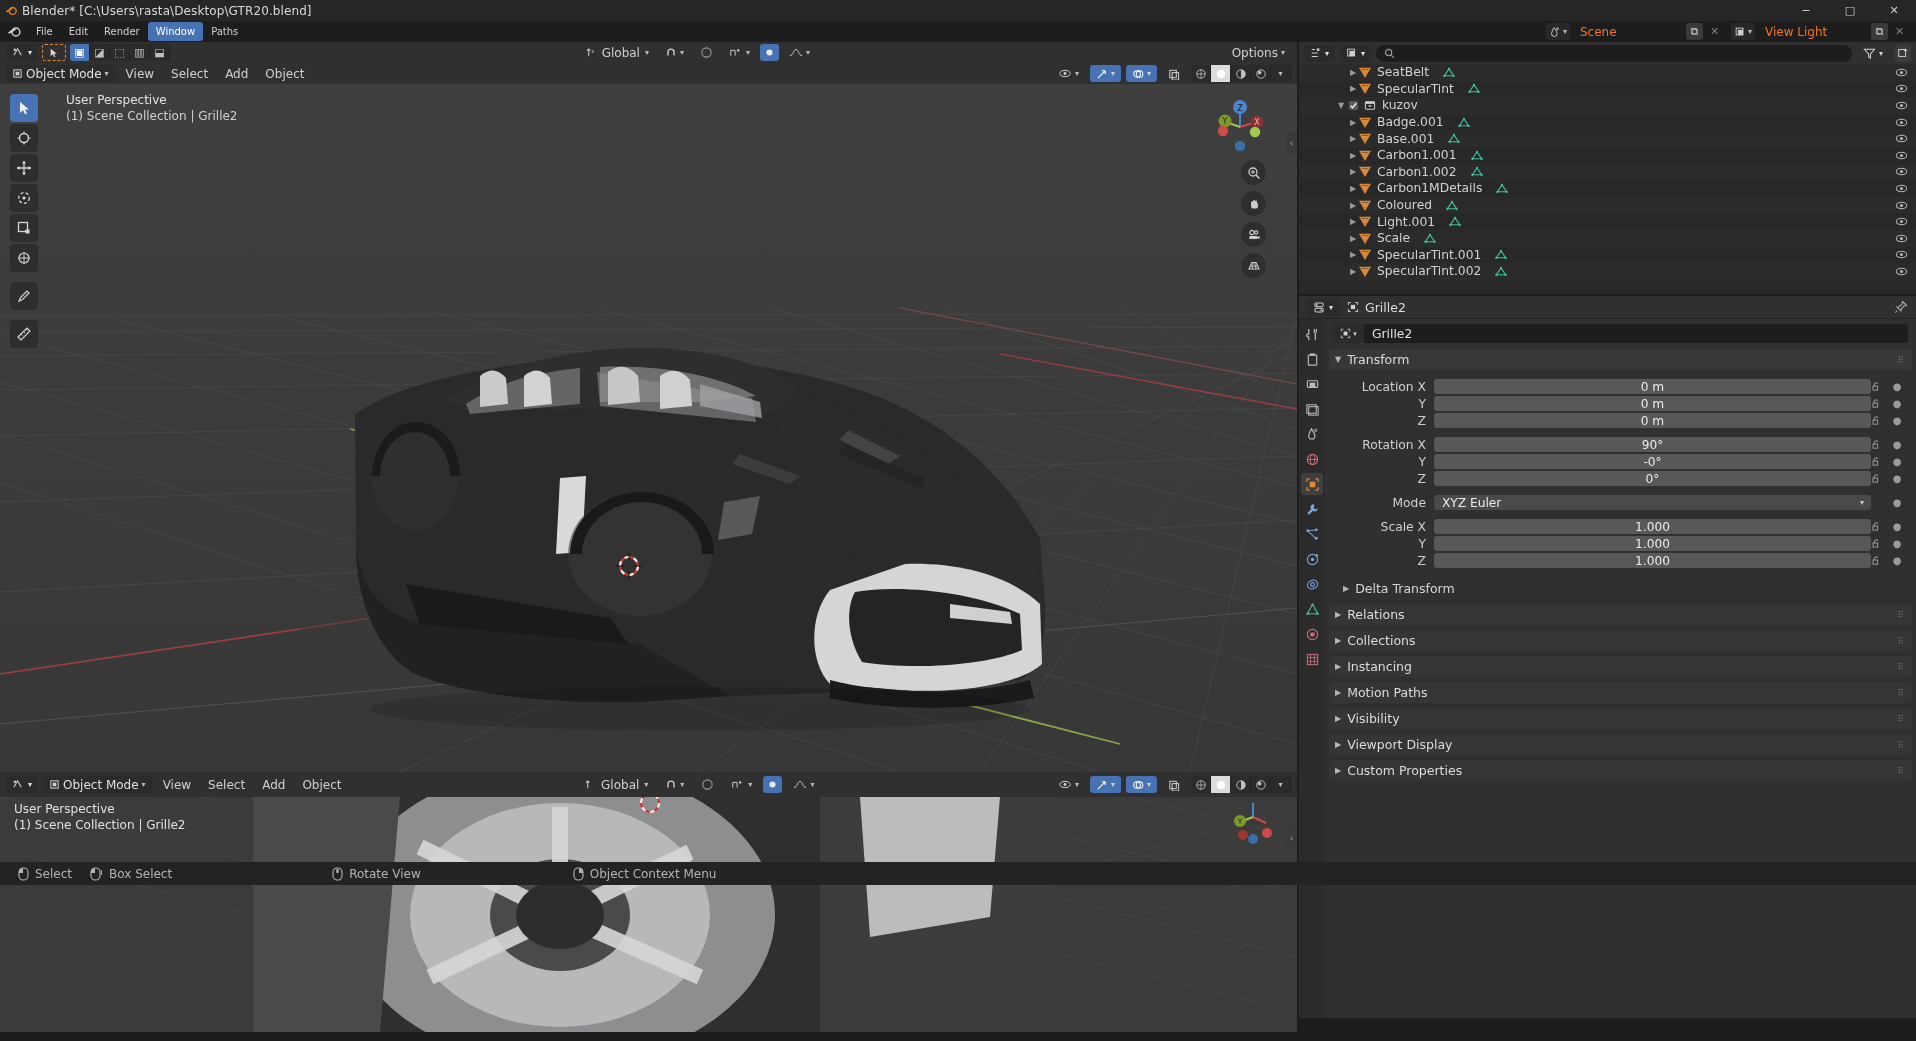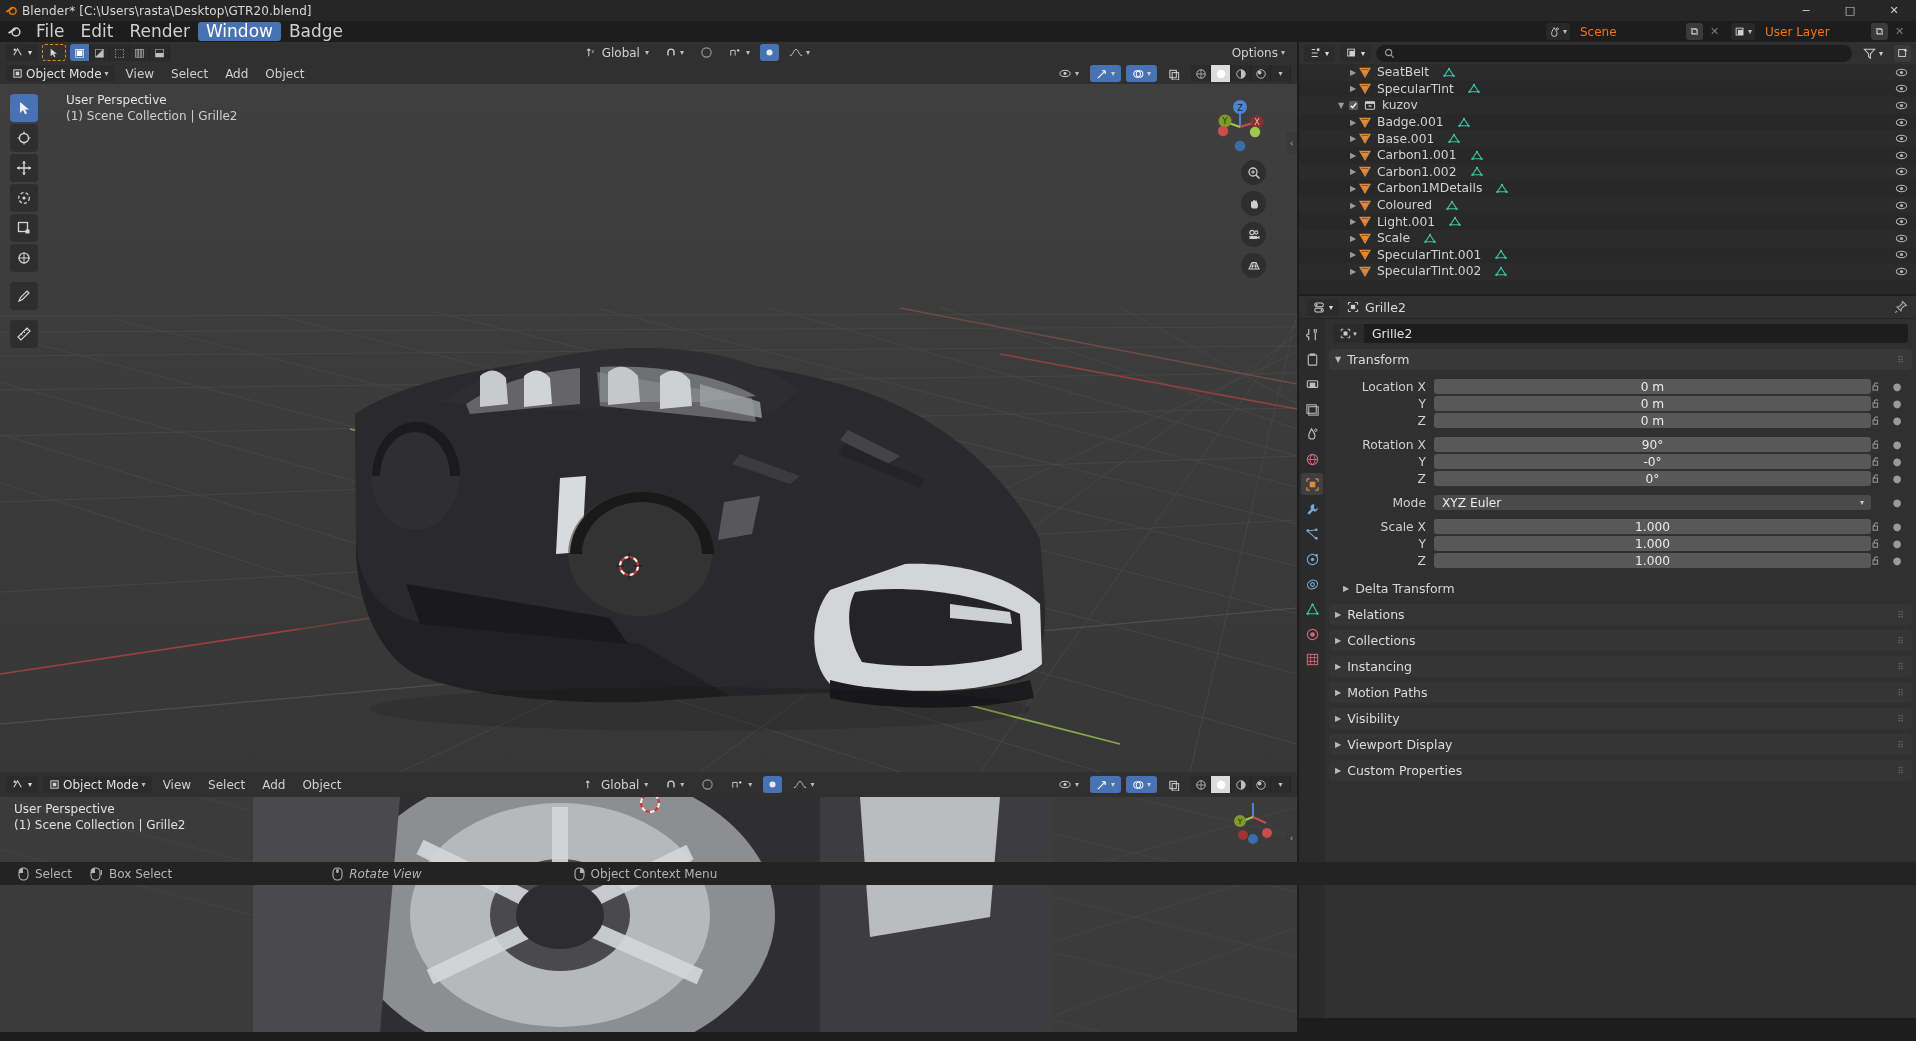"File" .menu-item { font-size: 17px -> 10px }
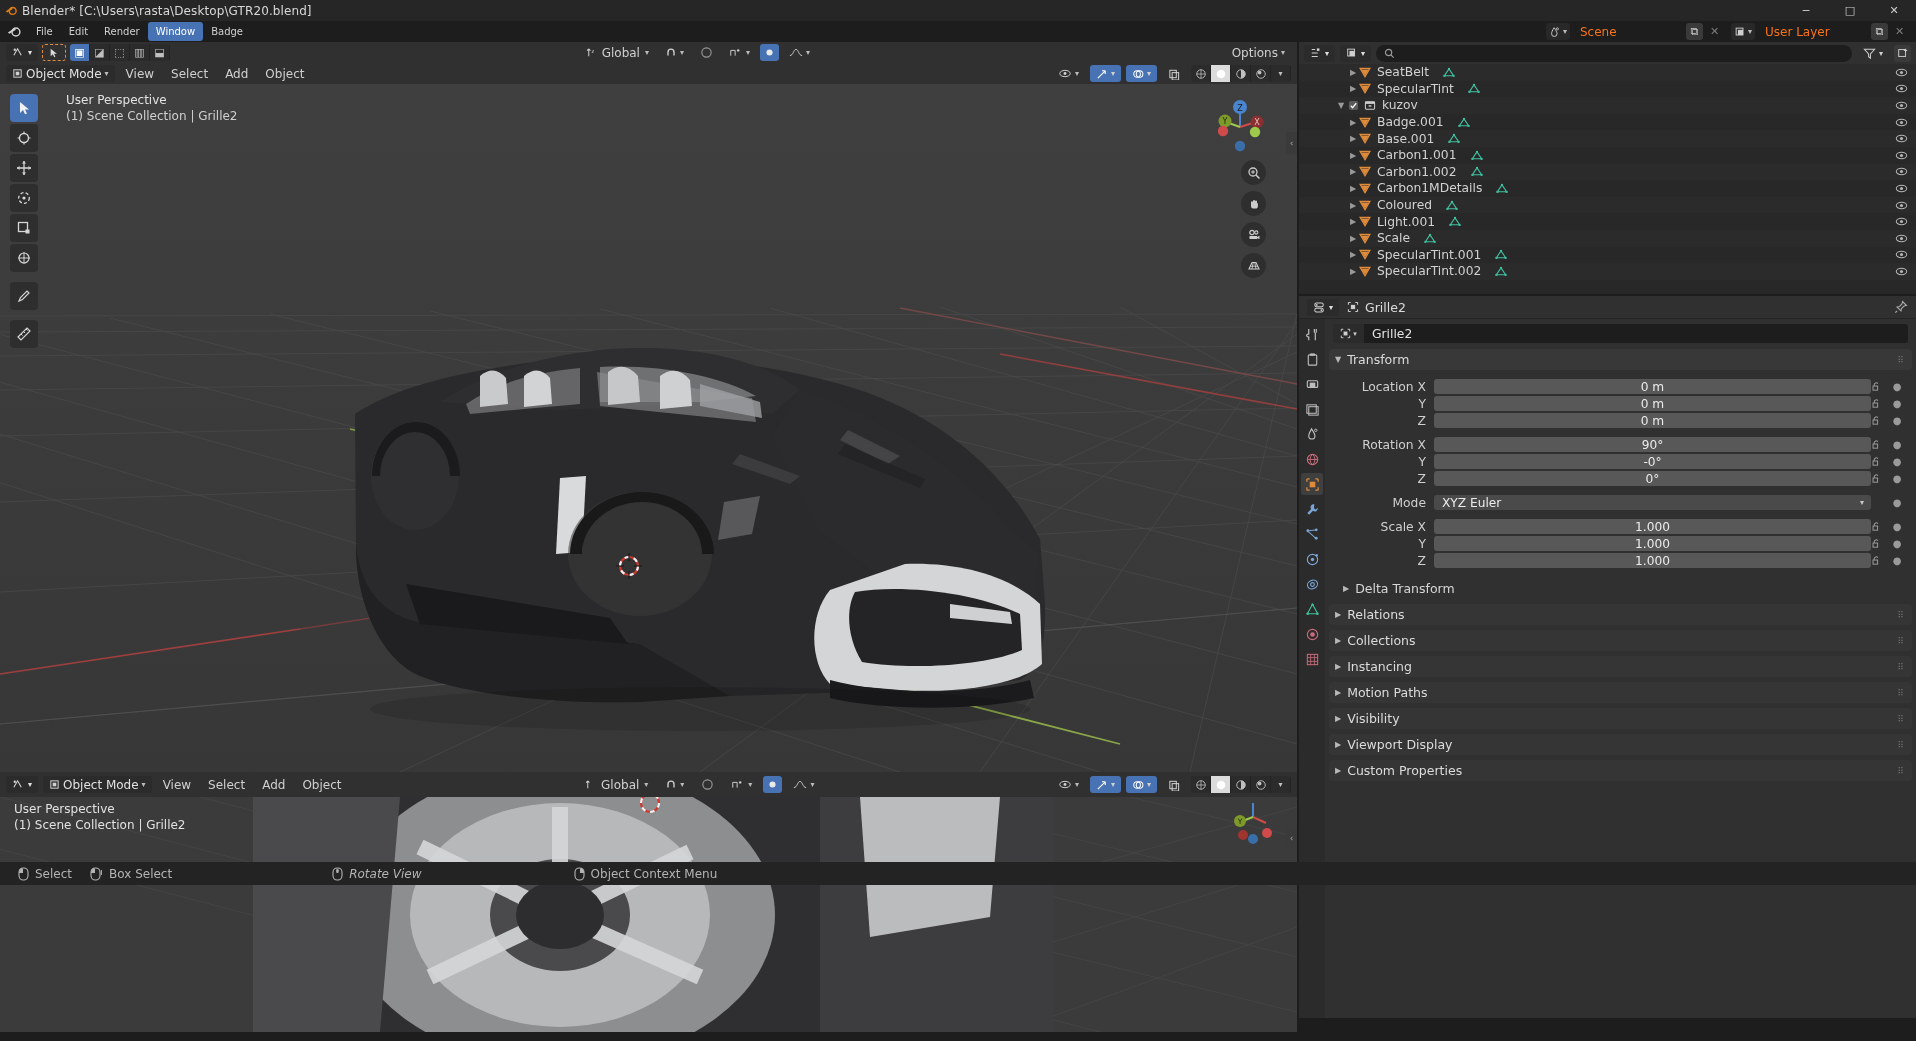"Badge" div.menu-item { text: Badge -> Paths }
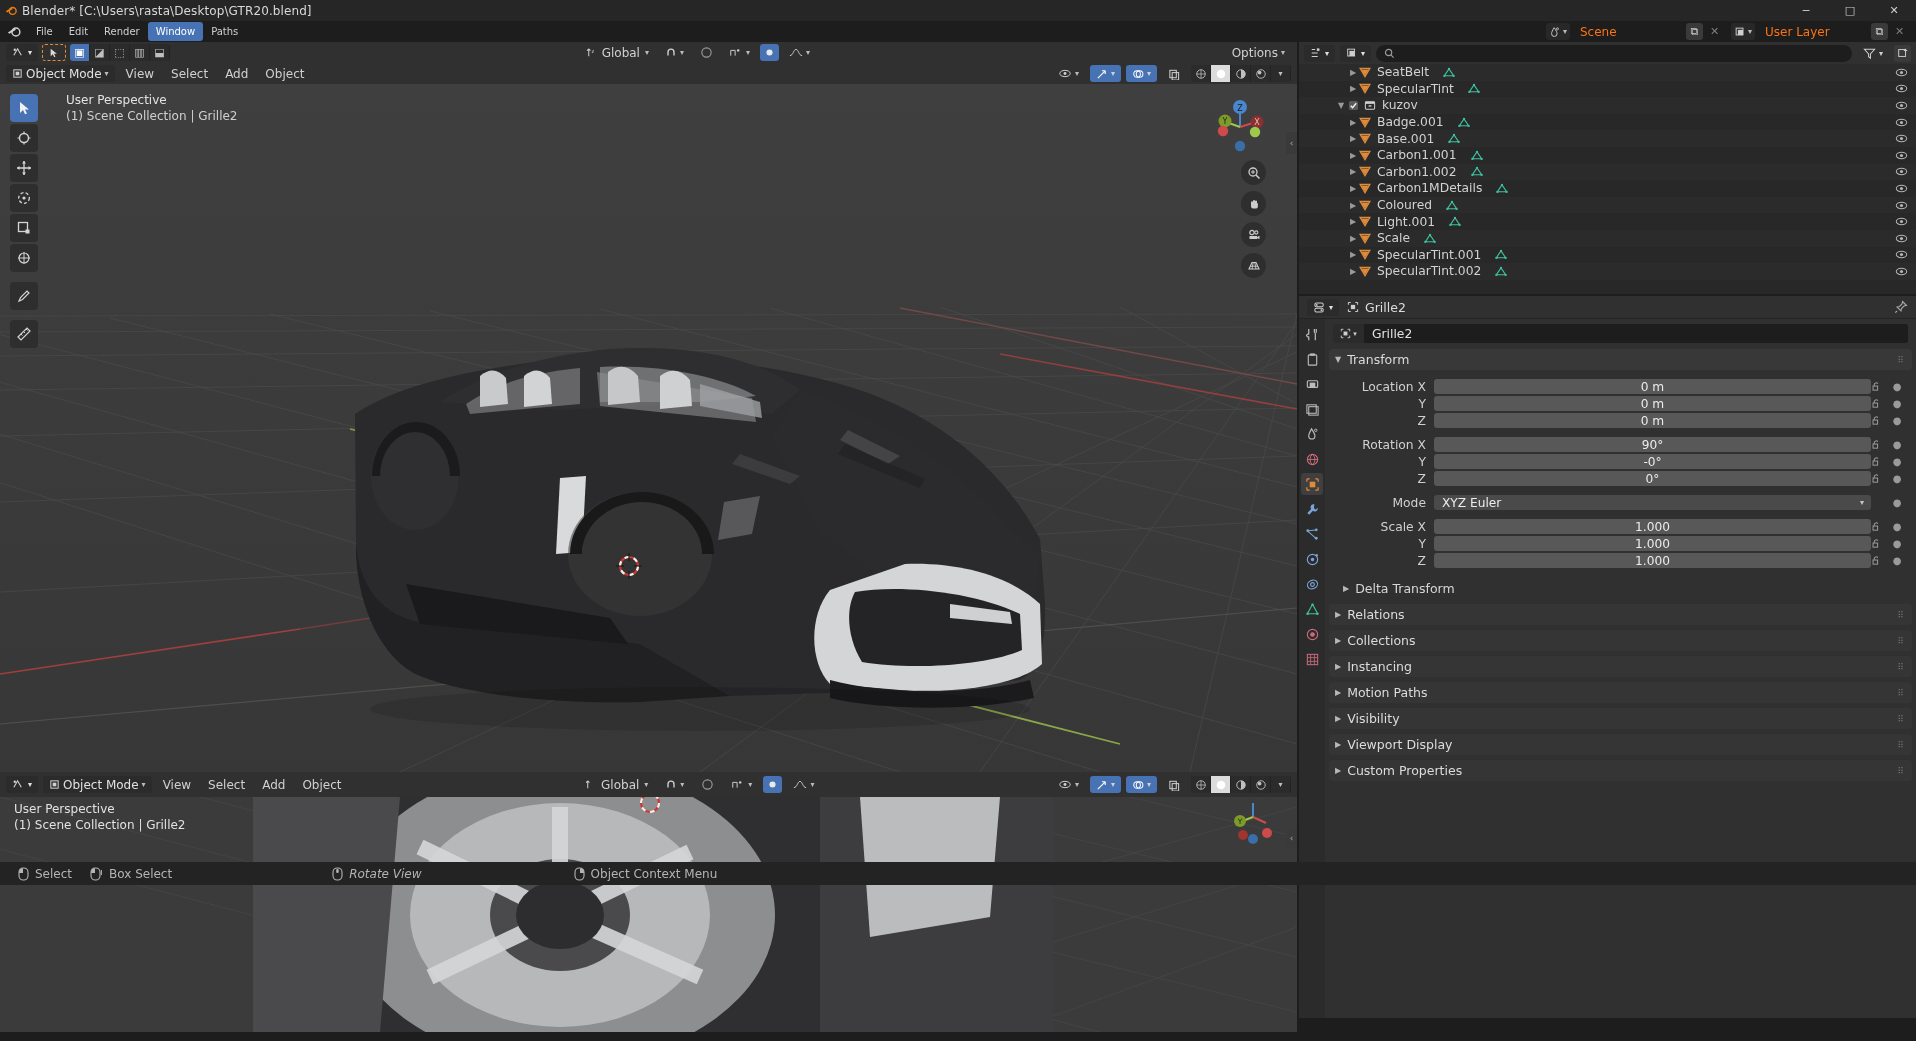"User Layer" div.name-field { text: User Layer -> View Light }
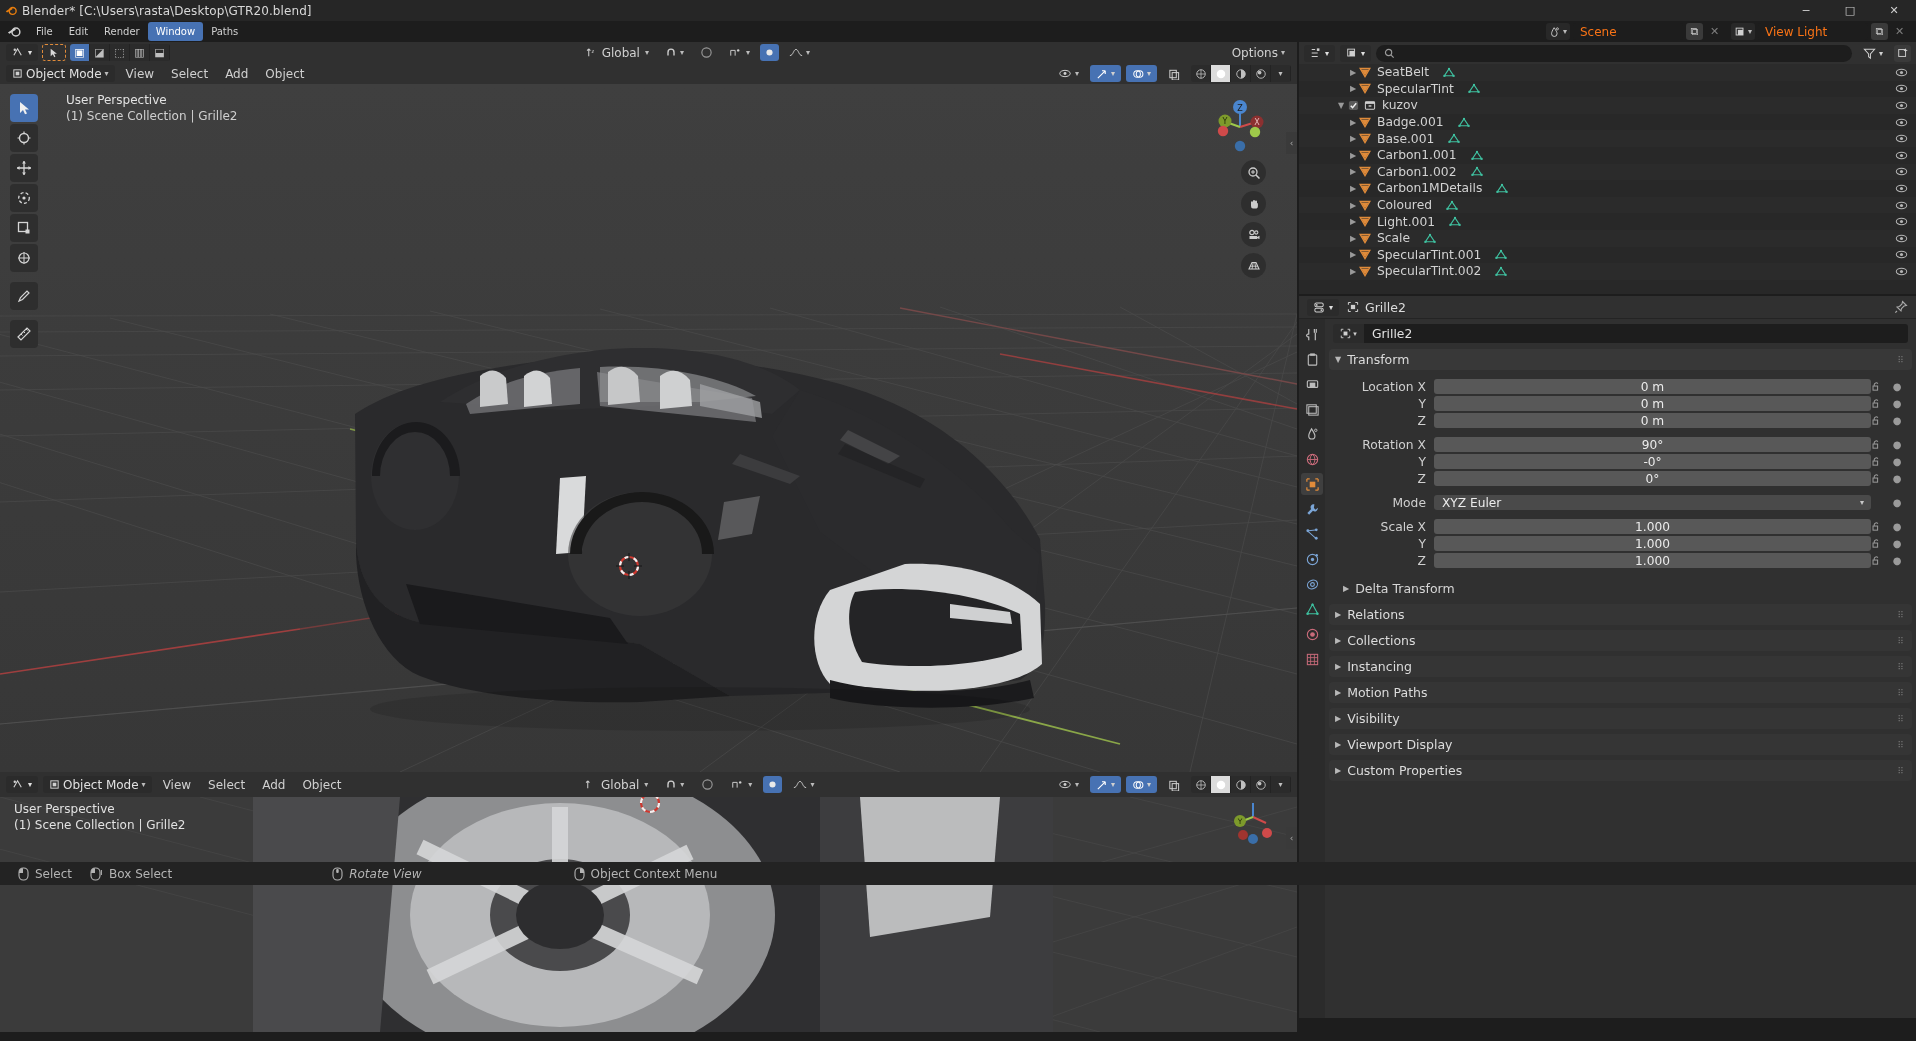"Rotate View" div.sb-item { font-style: italic -> none }
